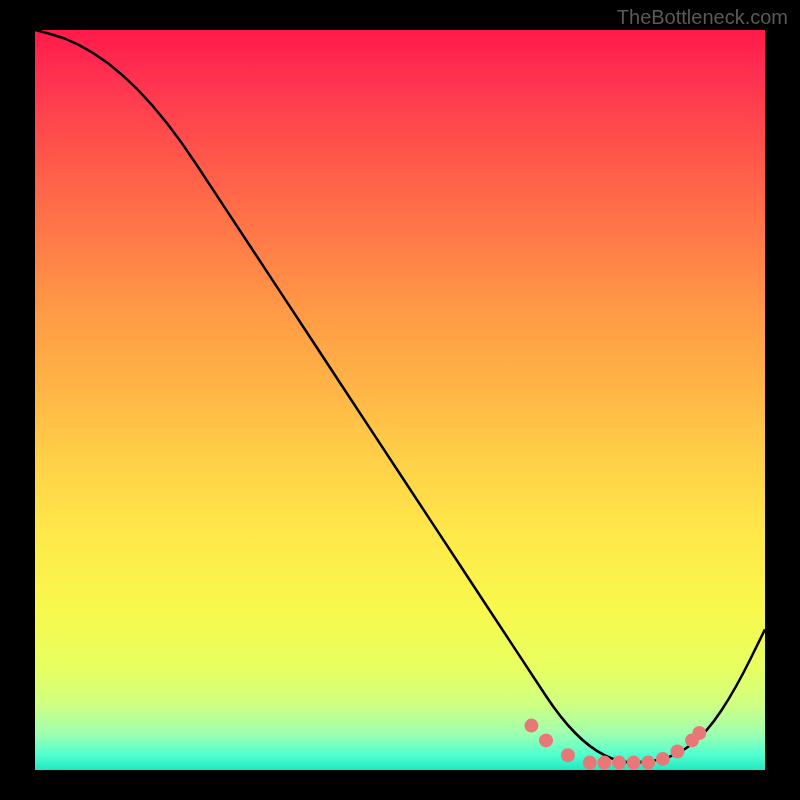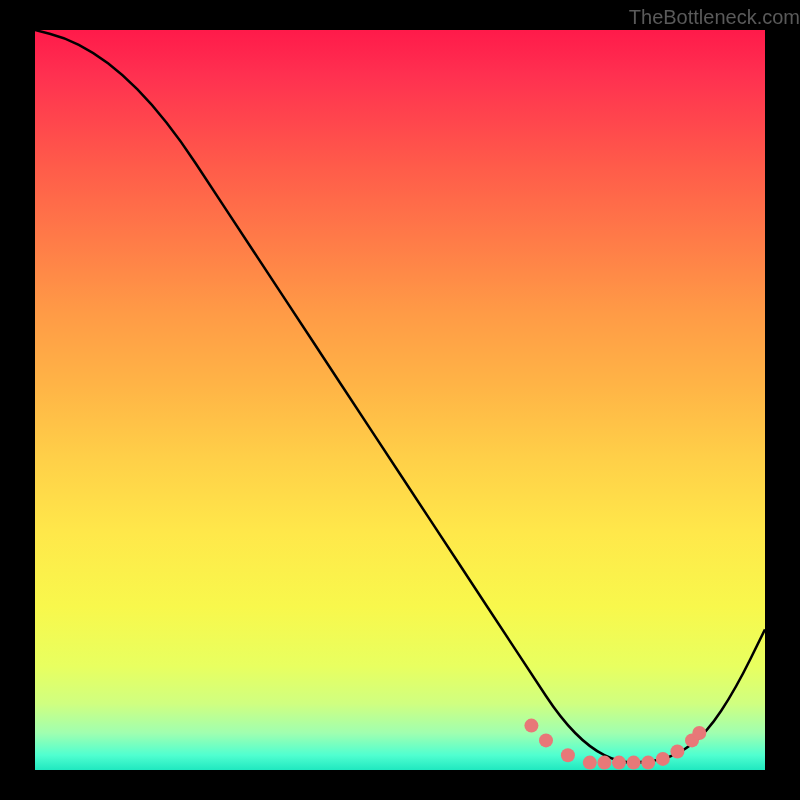"TheBottleneck.com" .watermark { right: 0 -> 12px }
